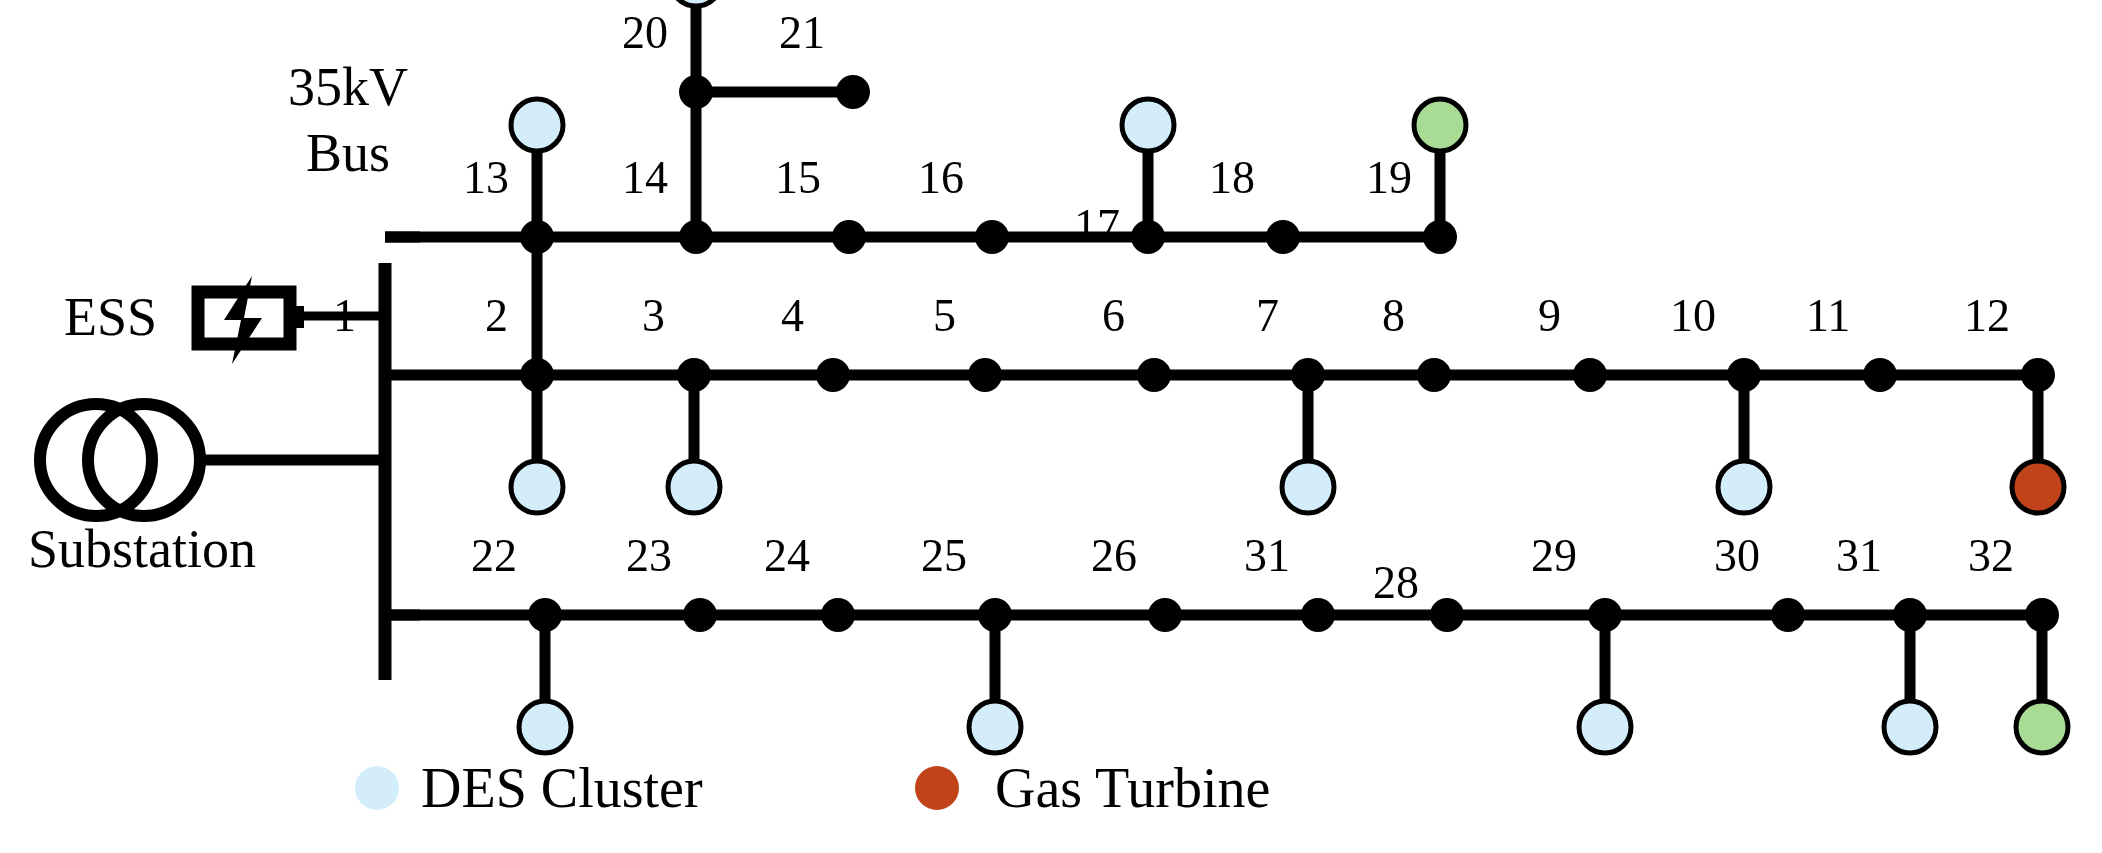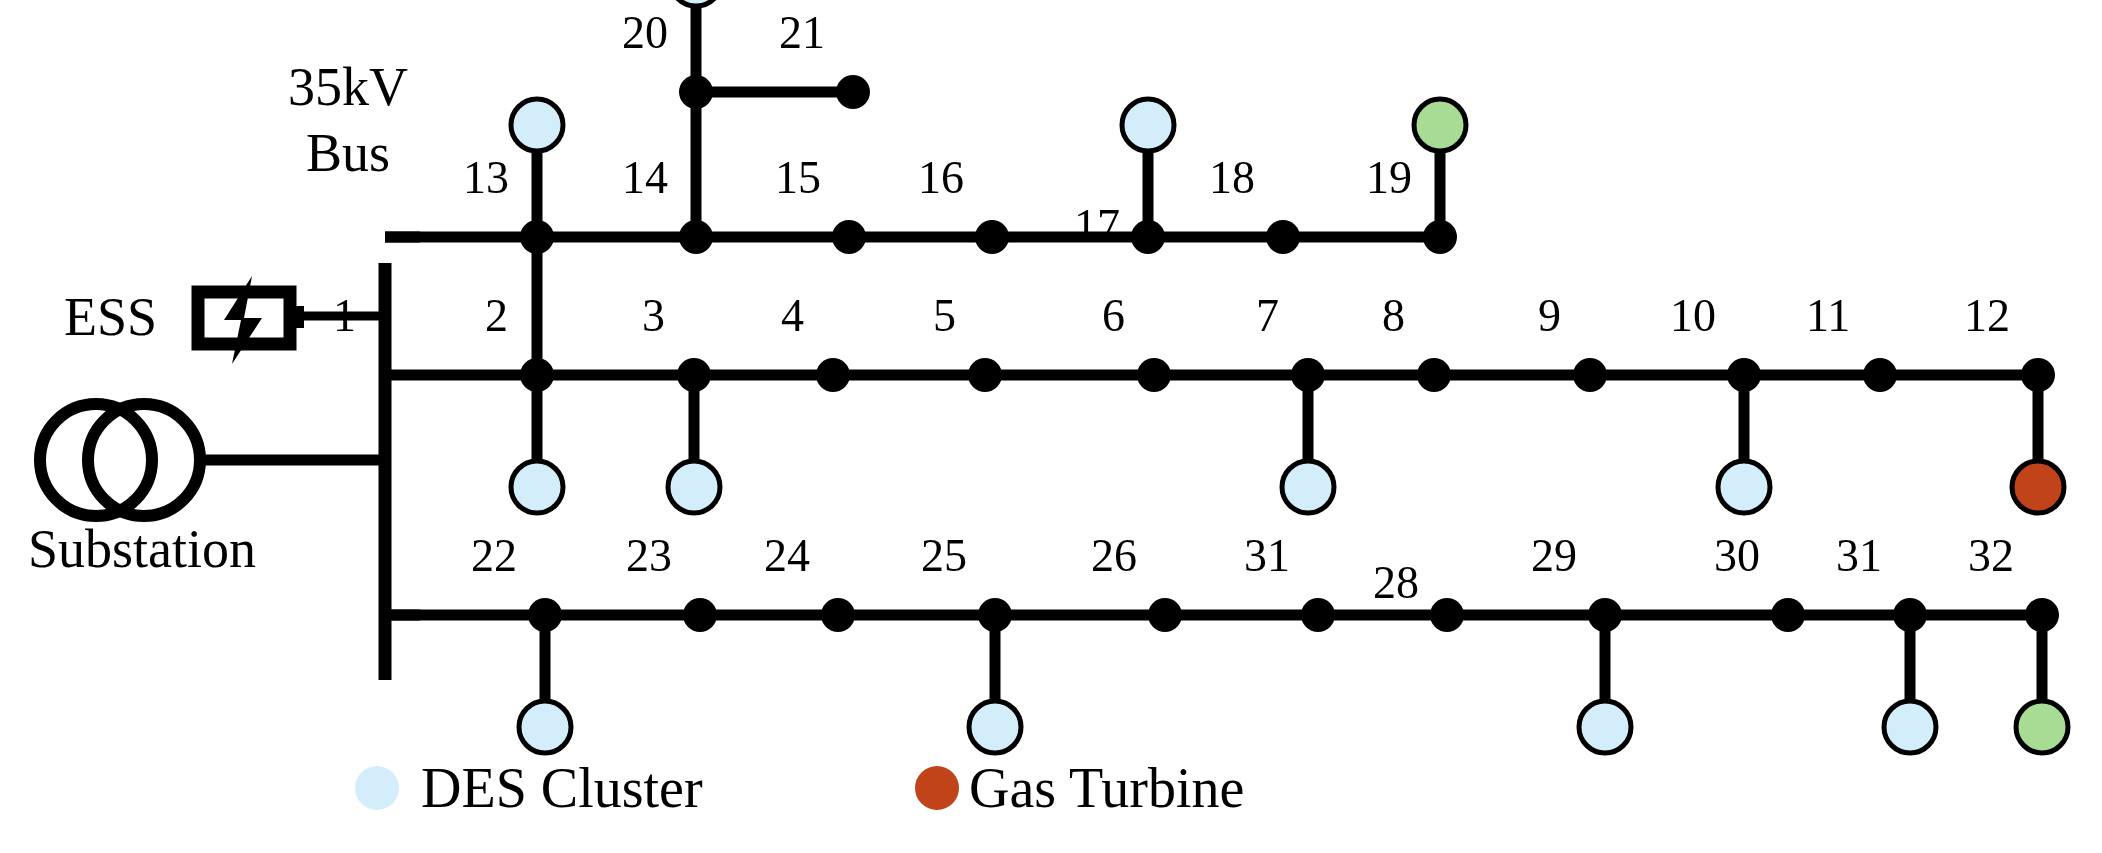"Gas Turbine" div.legend-entry { gap: 10px -> 36px }
